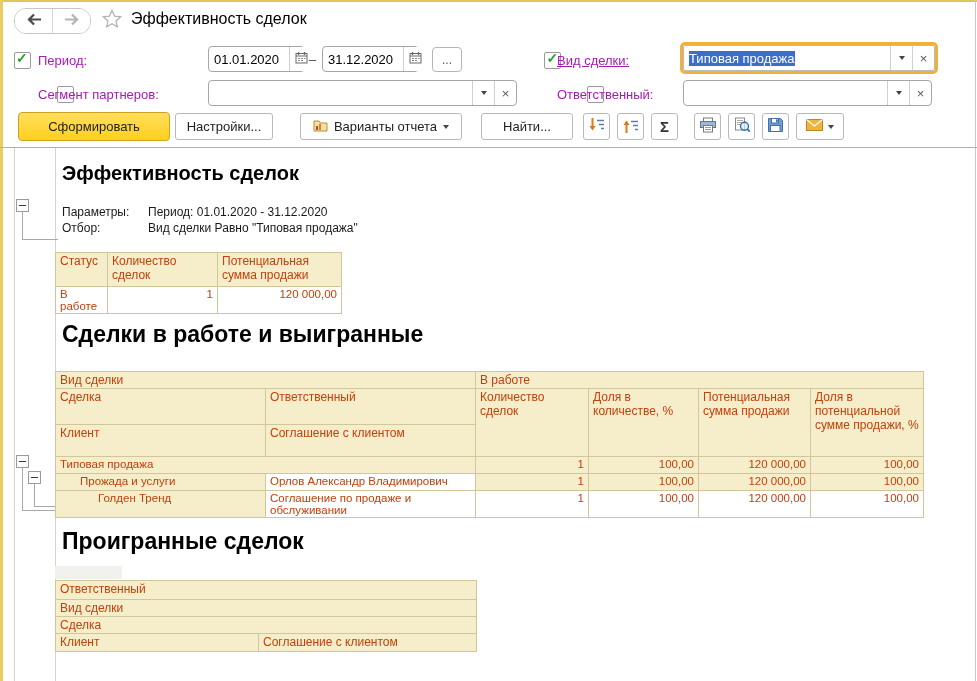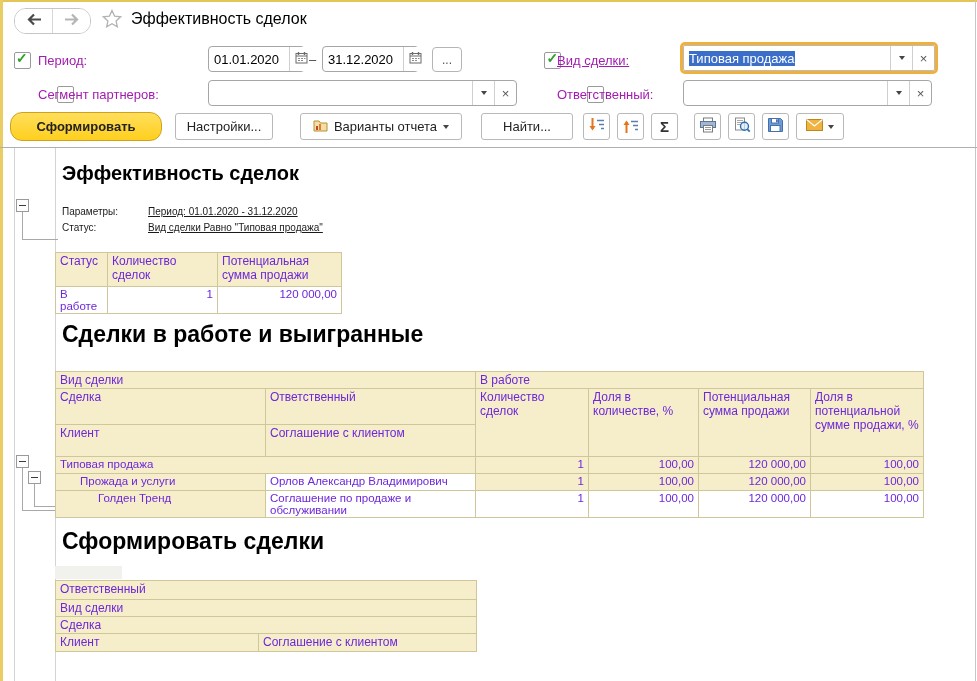"Сформировать" .btn-primary { border-radius: 12px -> 4px; font-weight: bold -> normal; margin-left: none -> 8px }
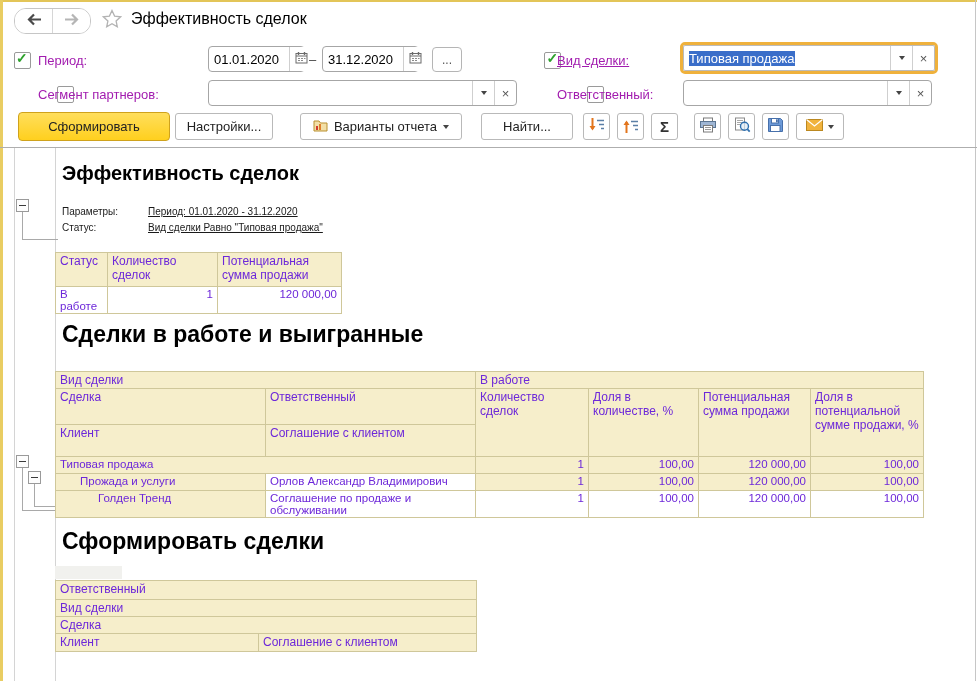"Параметры: Период: 01.01.2020 -" .params { font-size: 10px -> 12px; text-decoration: underline -> none }
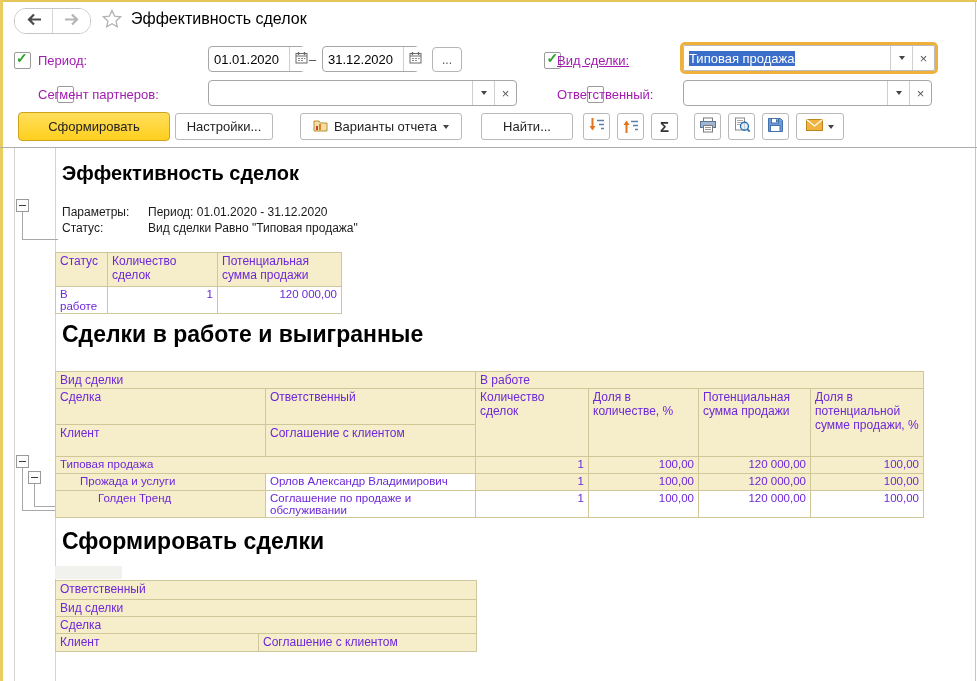"Статус:" span.lbl { text: Статус -> Отбор }
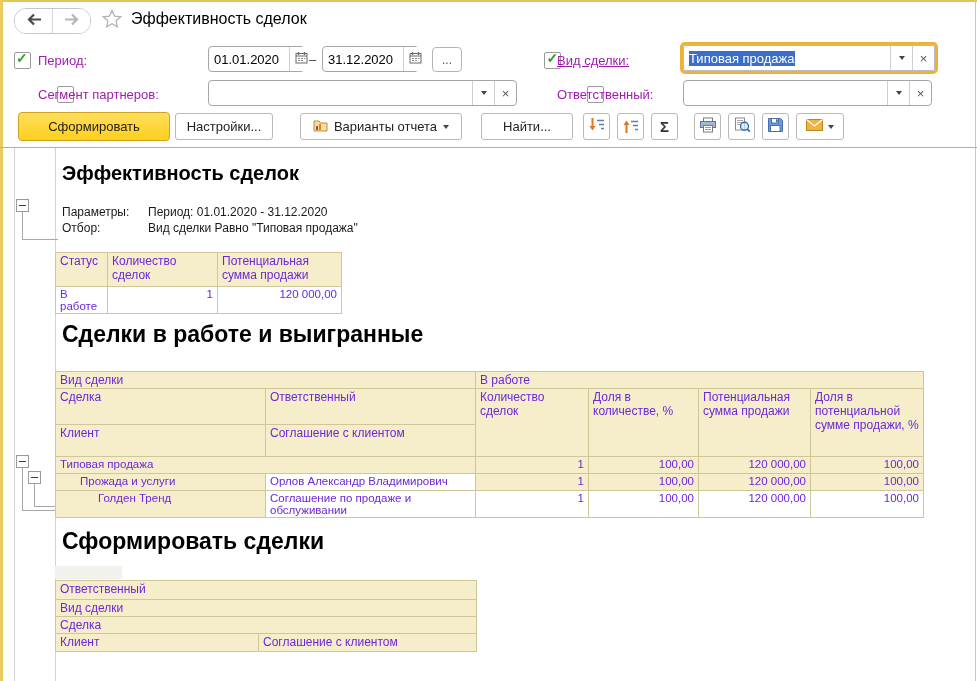"Статус" table.rep td { color: #6d28d9 -> #c2410c }
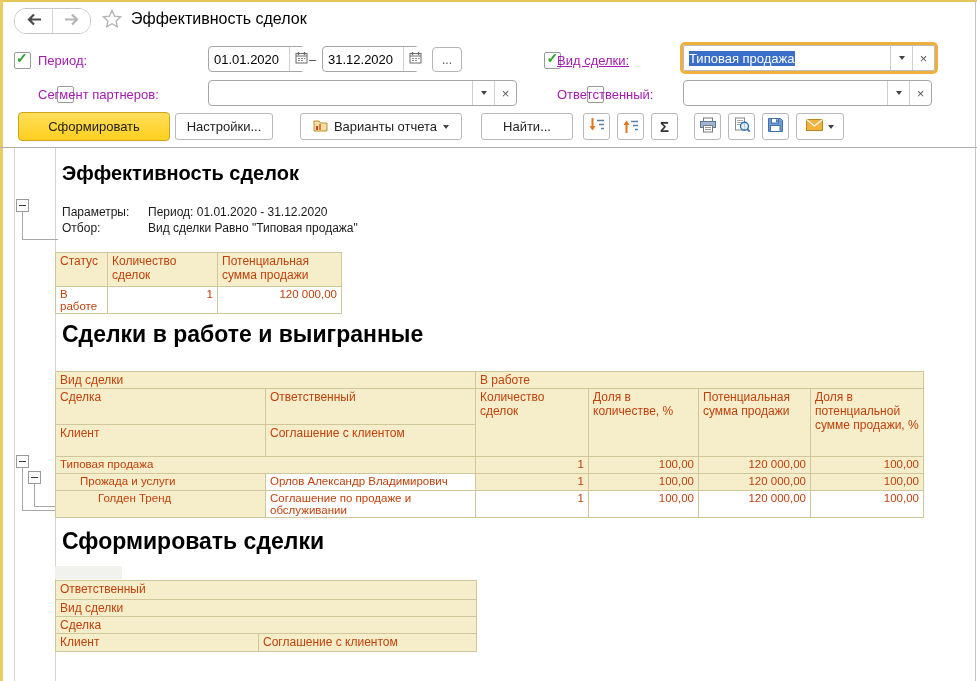"Сформировать сделки" div.abs { text: Сформировать сделки -> Проигранные сделок }
